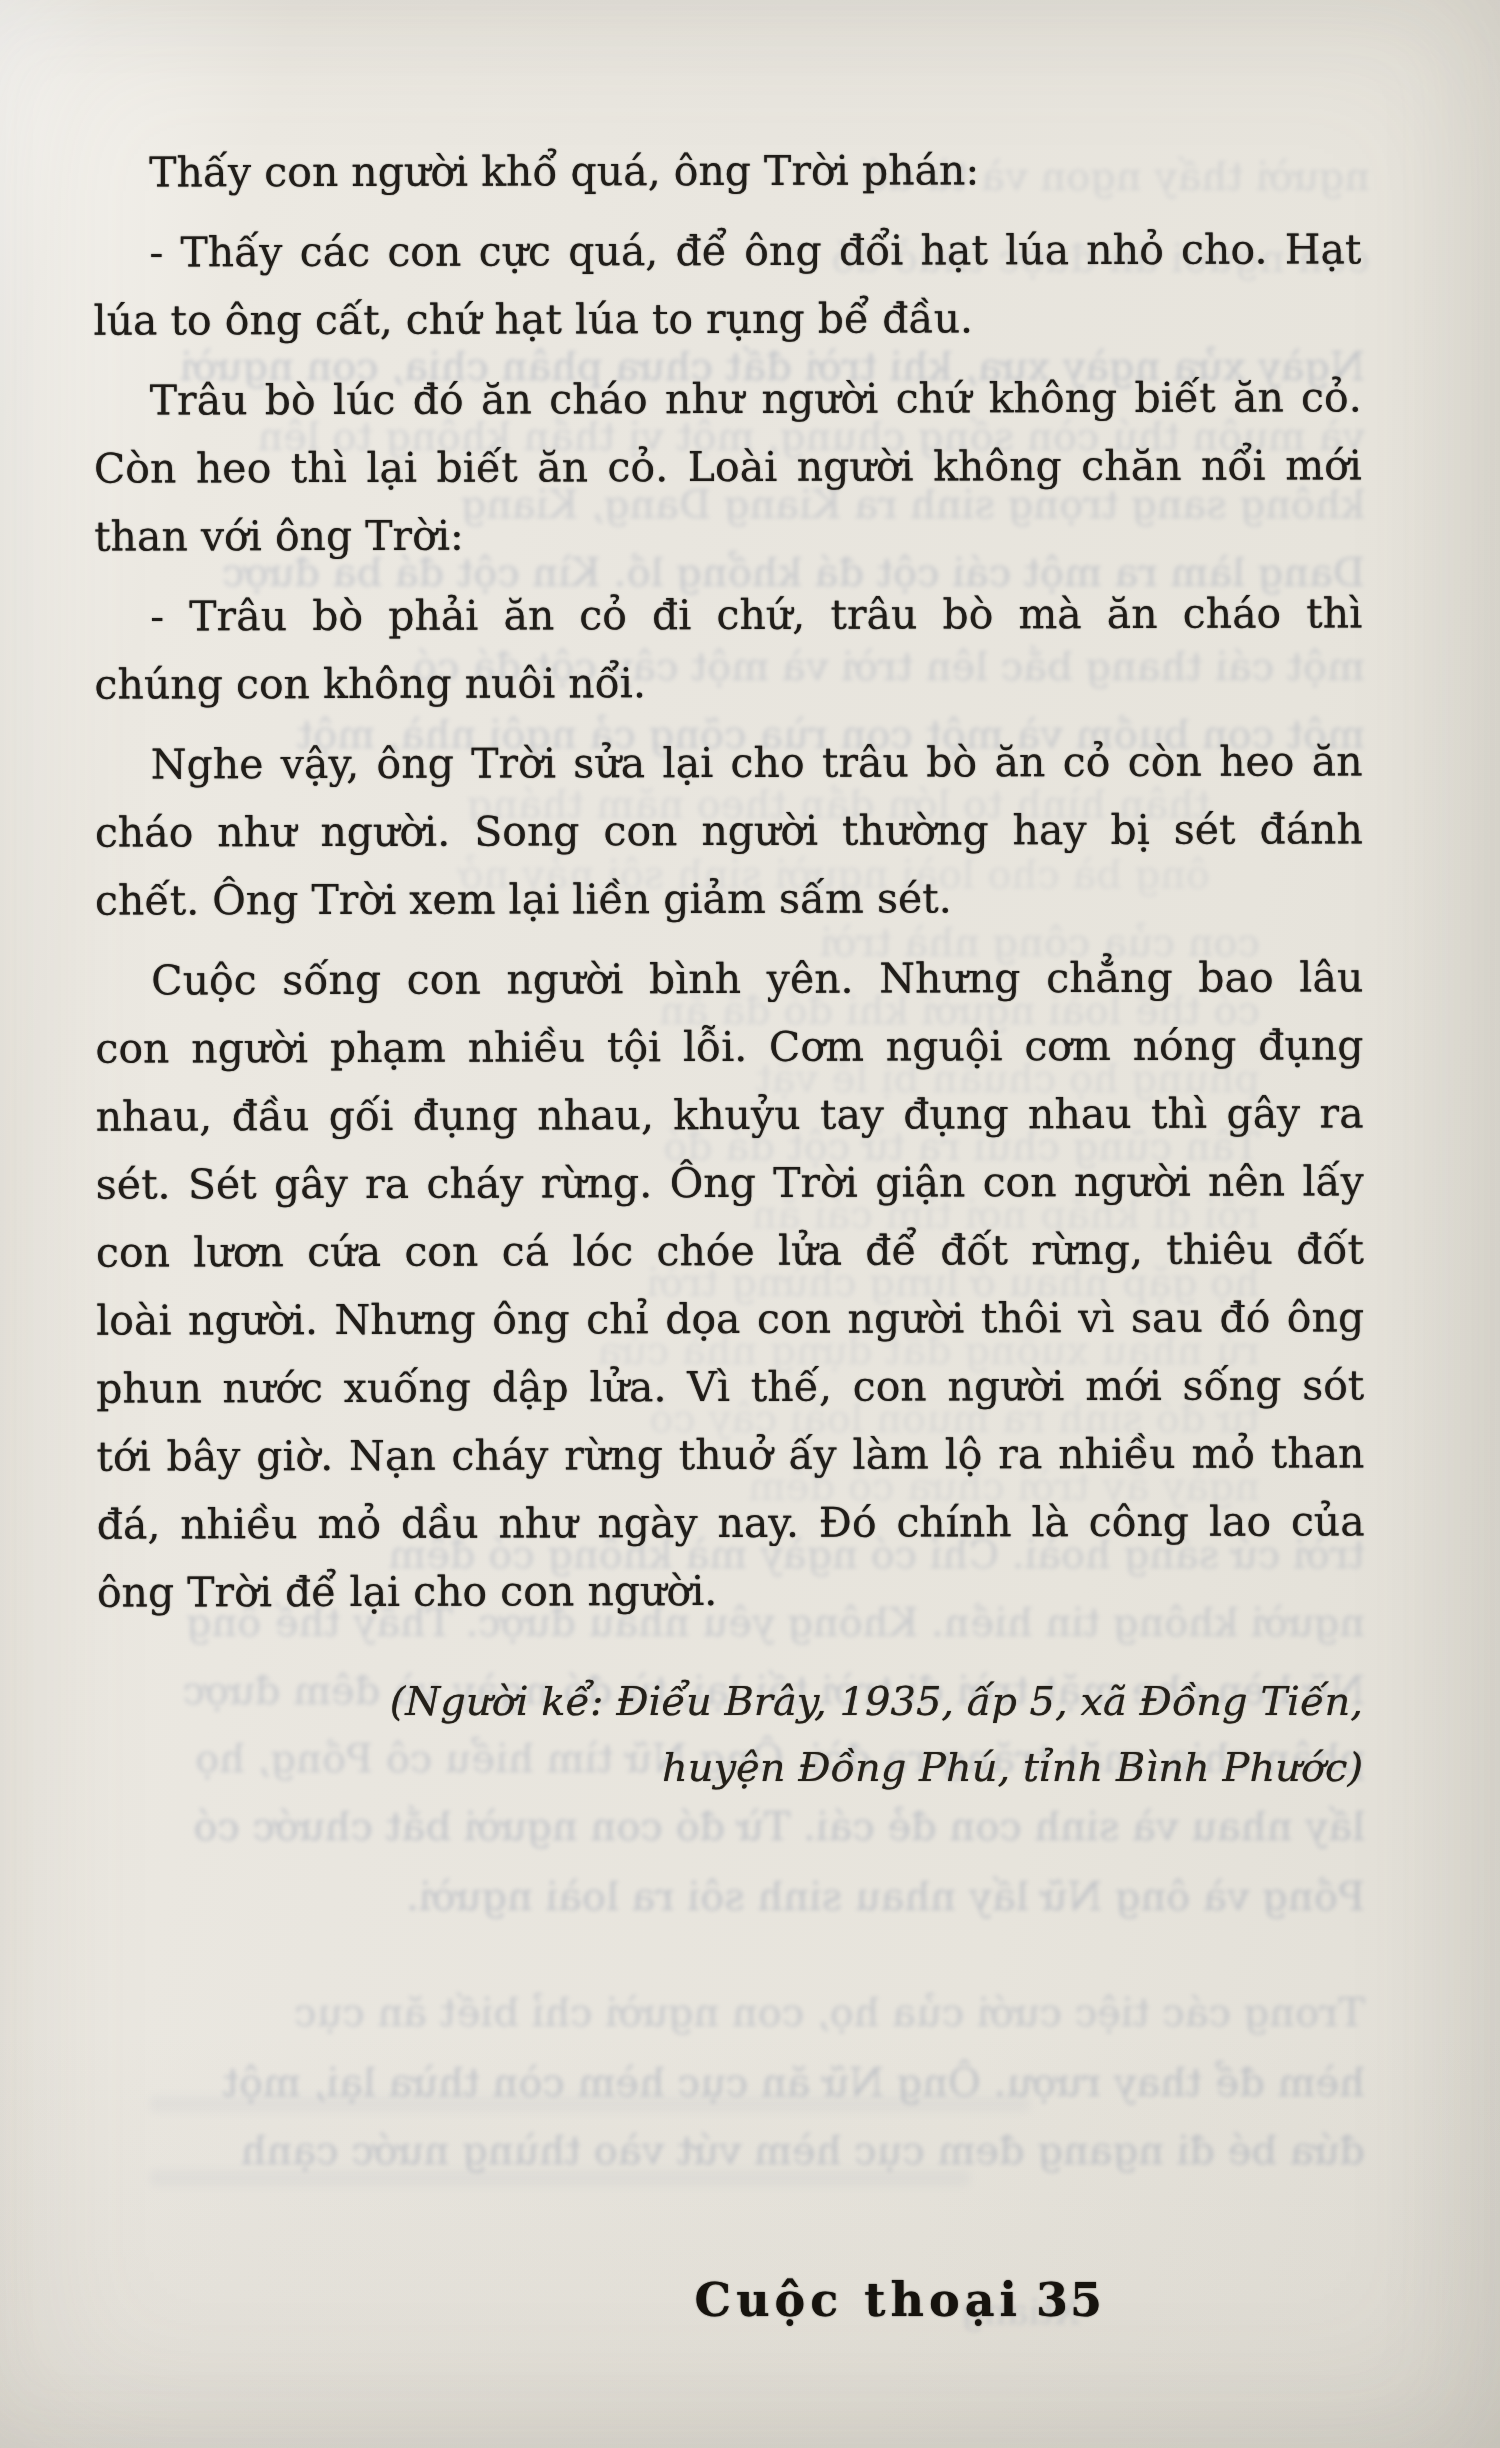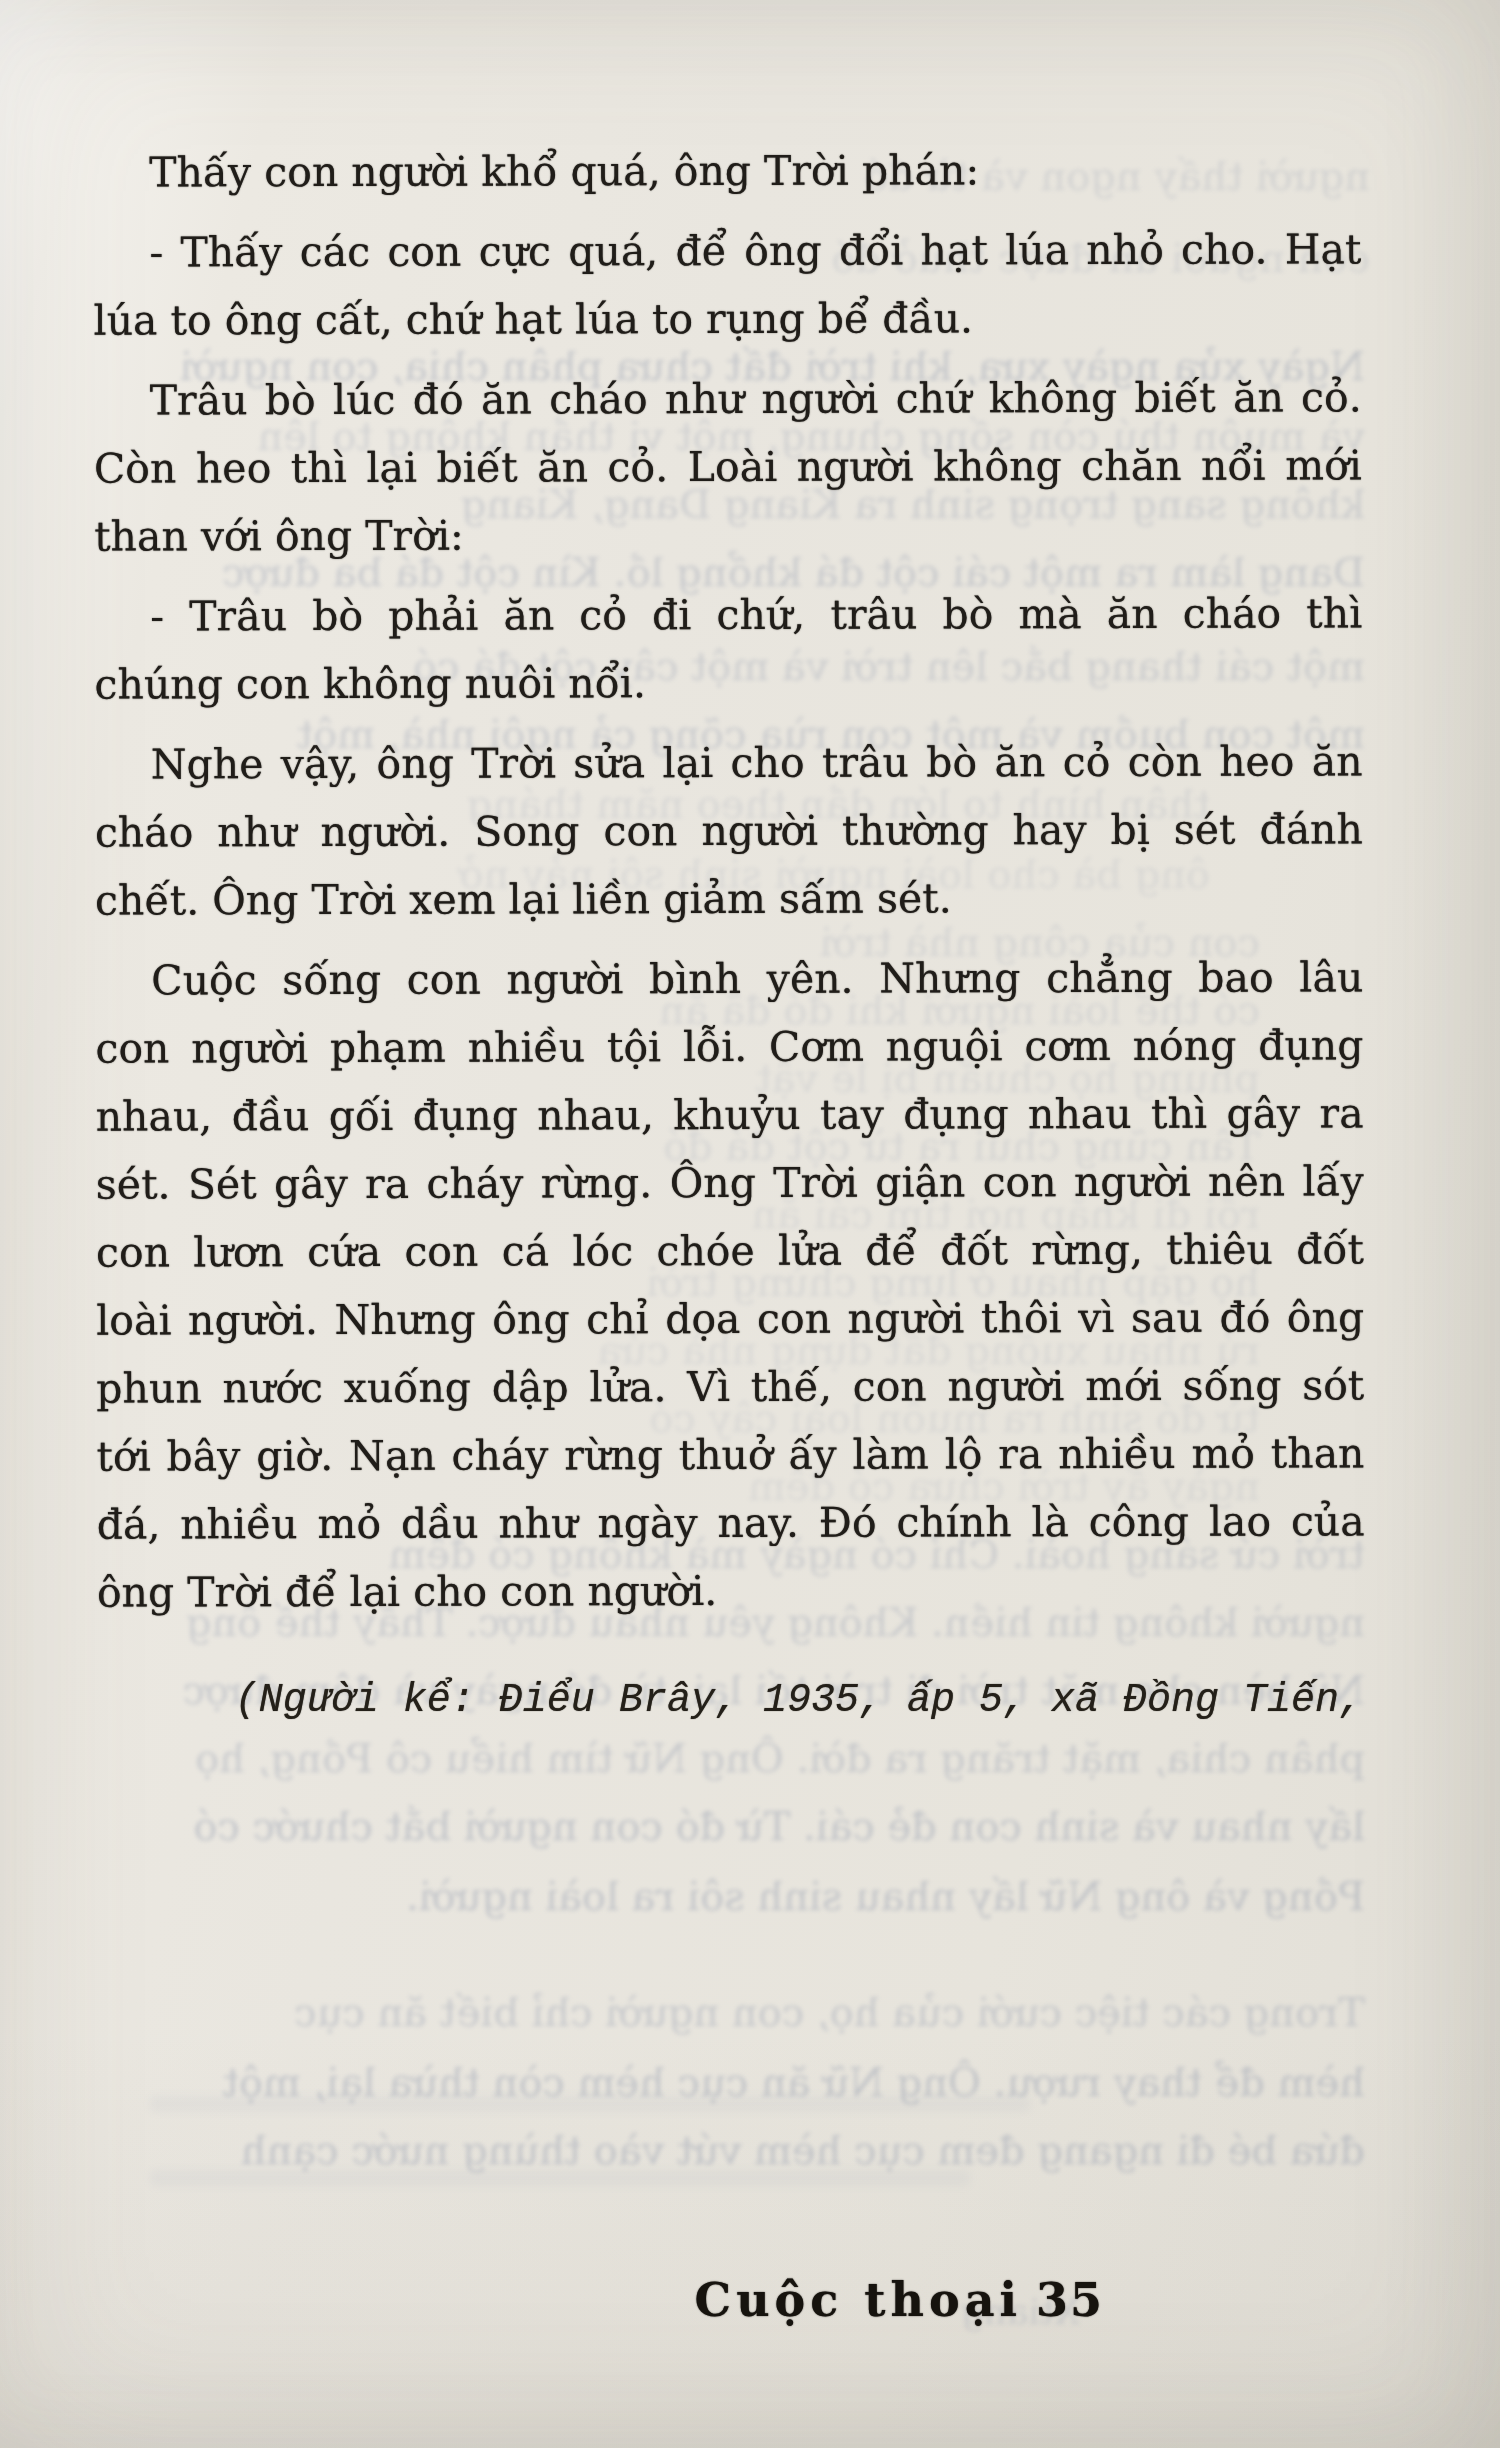"(Người kể: Điểu Brây, 1935," .citation .cline { font-family: Liberation Mono, monospace -> none }
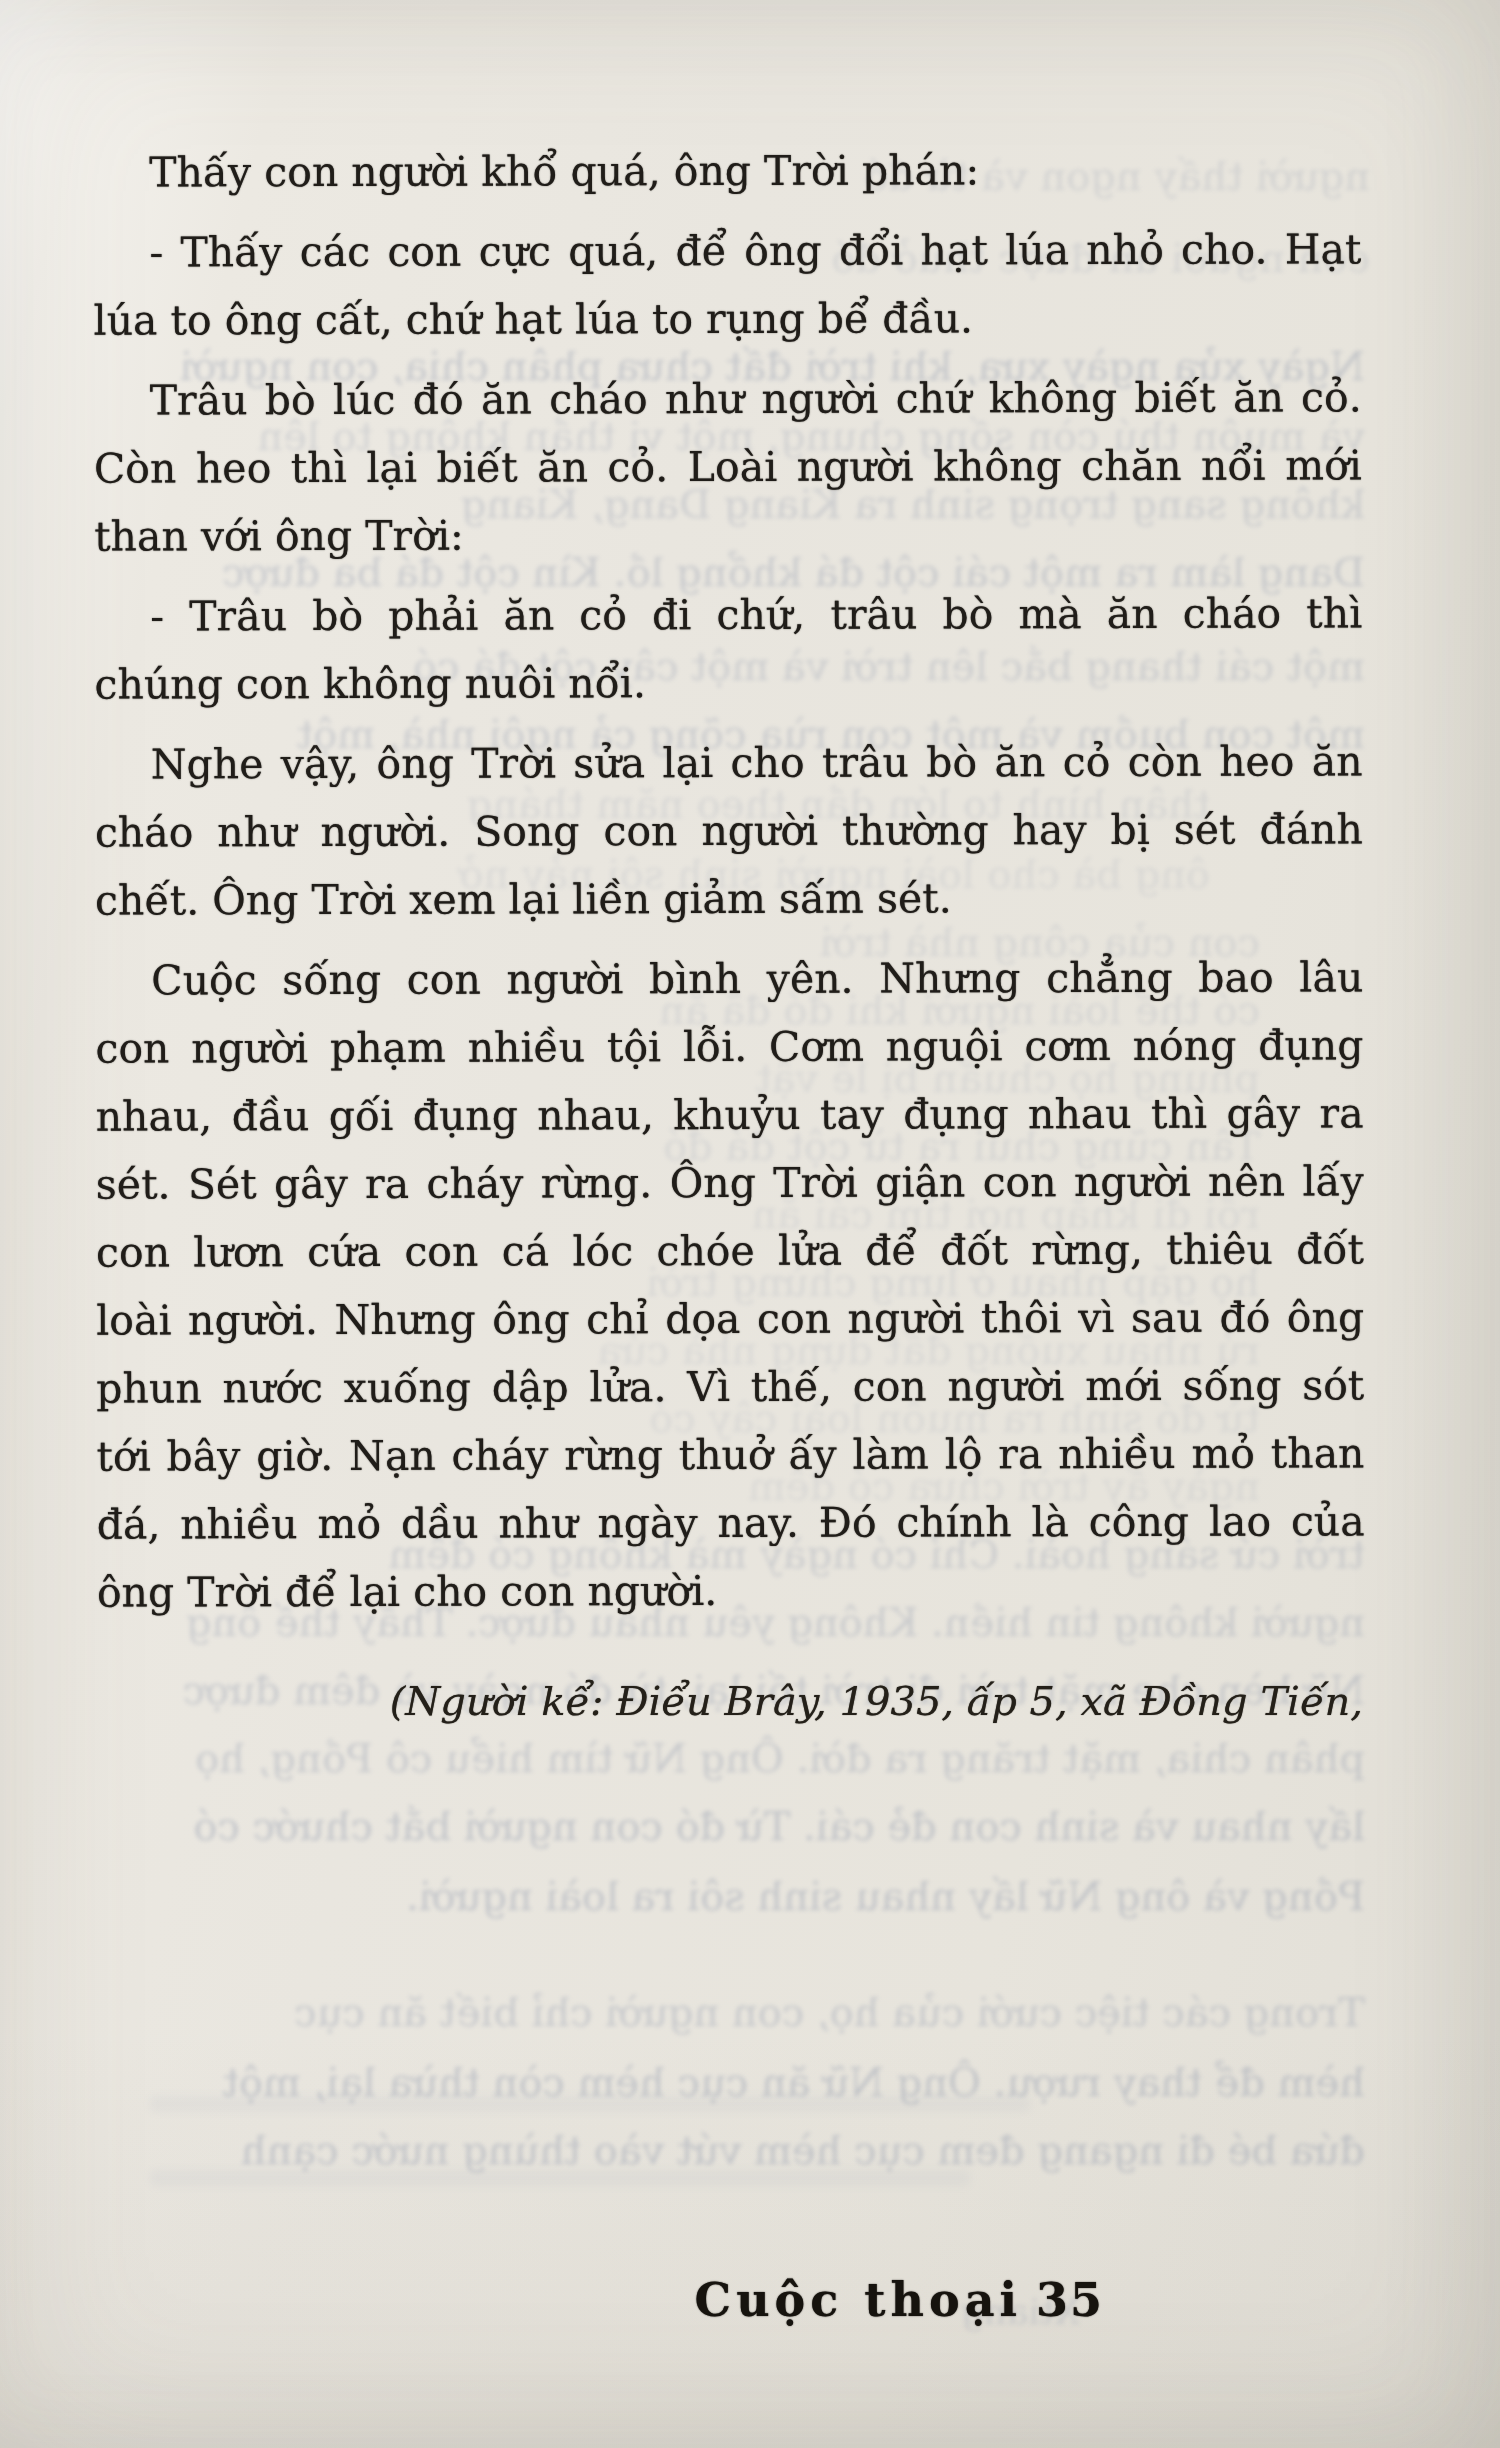"huyện Đồng Phú, tỉnh Bình" div.cline { html: none -> <div>huyện Đồng Phú, tỉnh Bình Phước)</div> }
